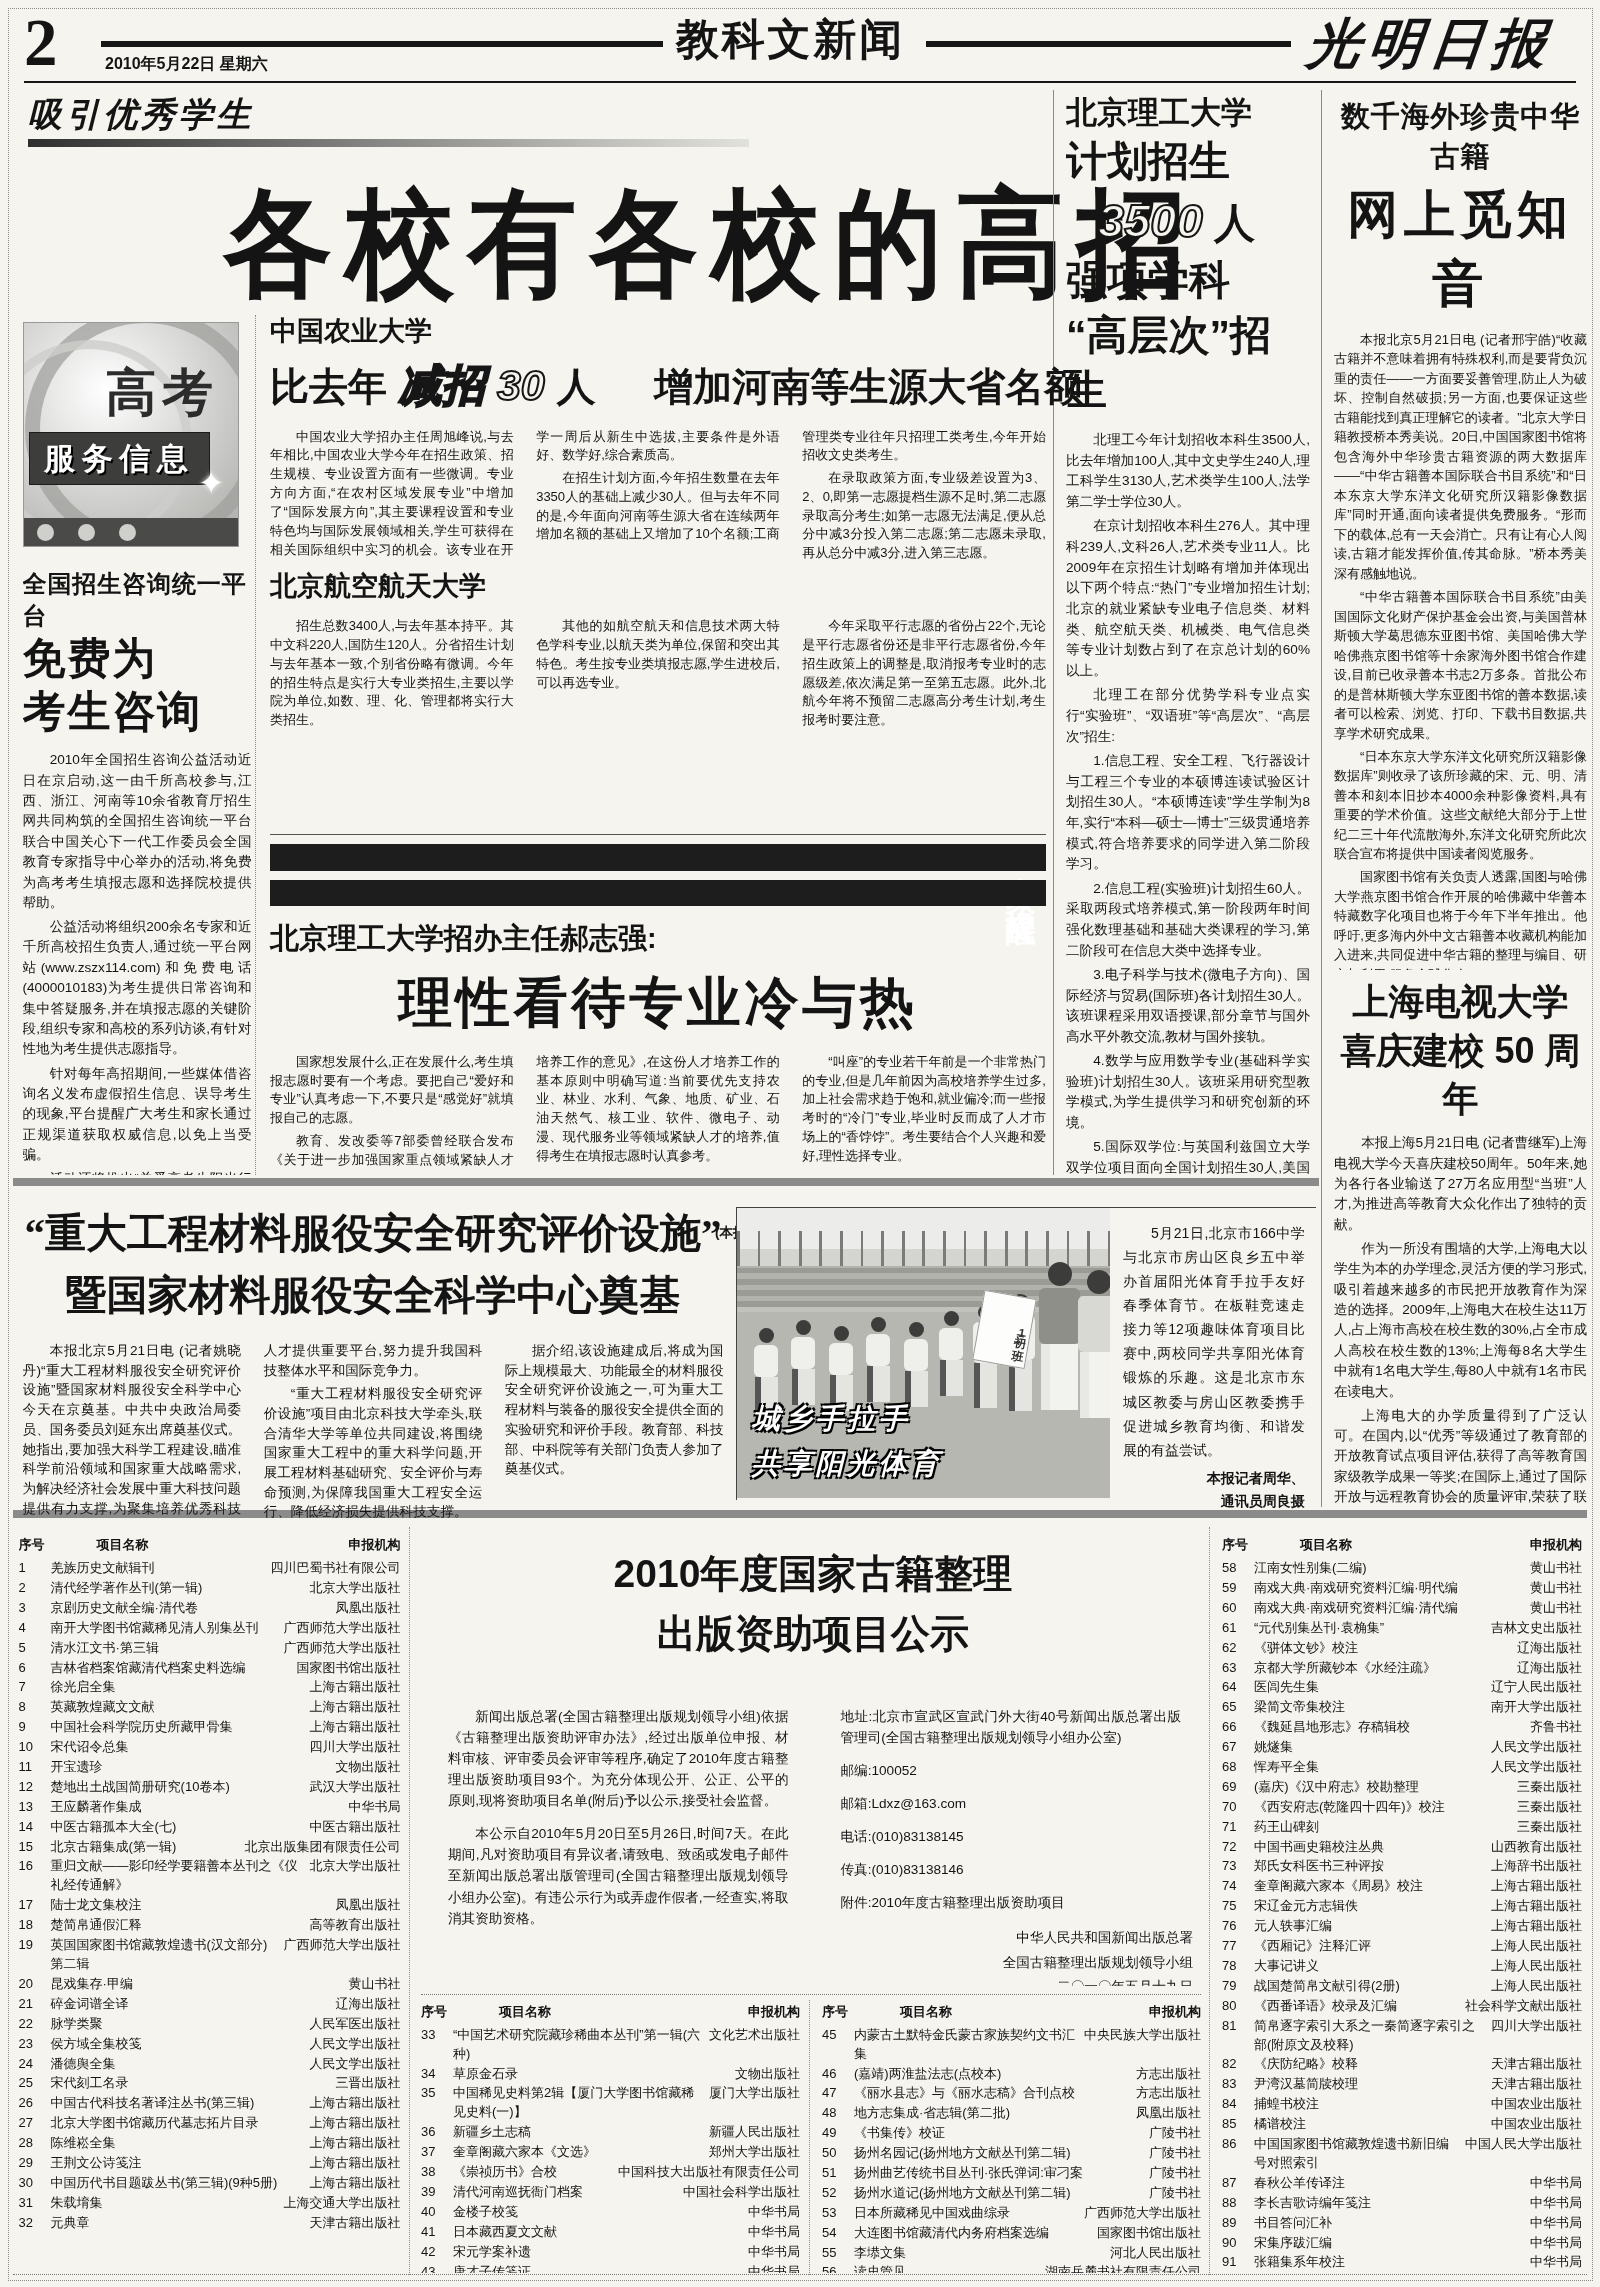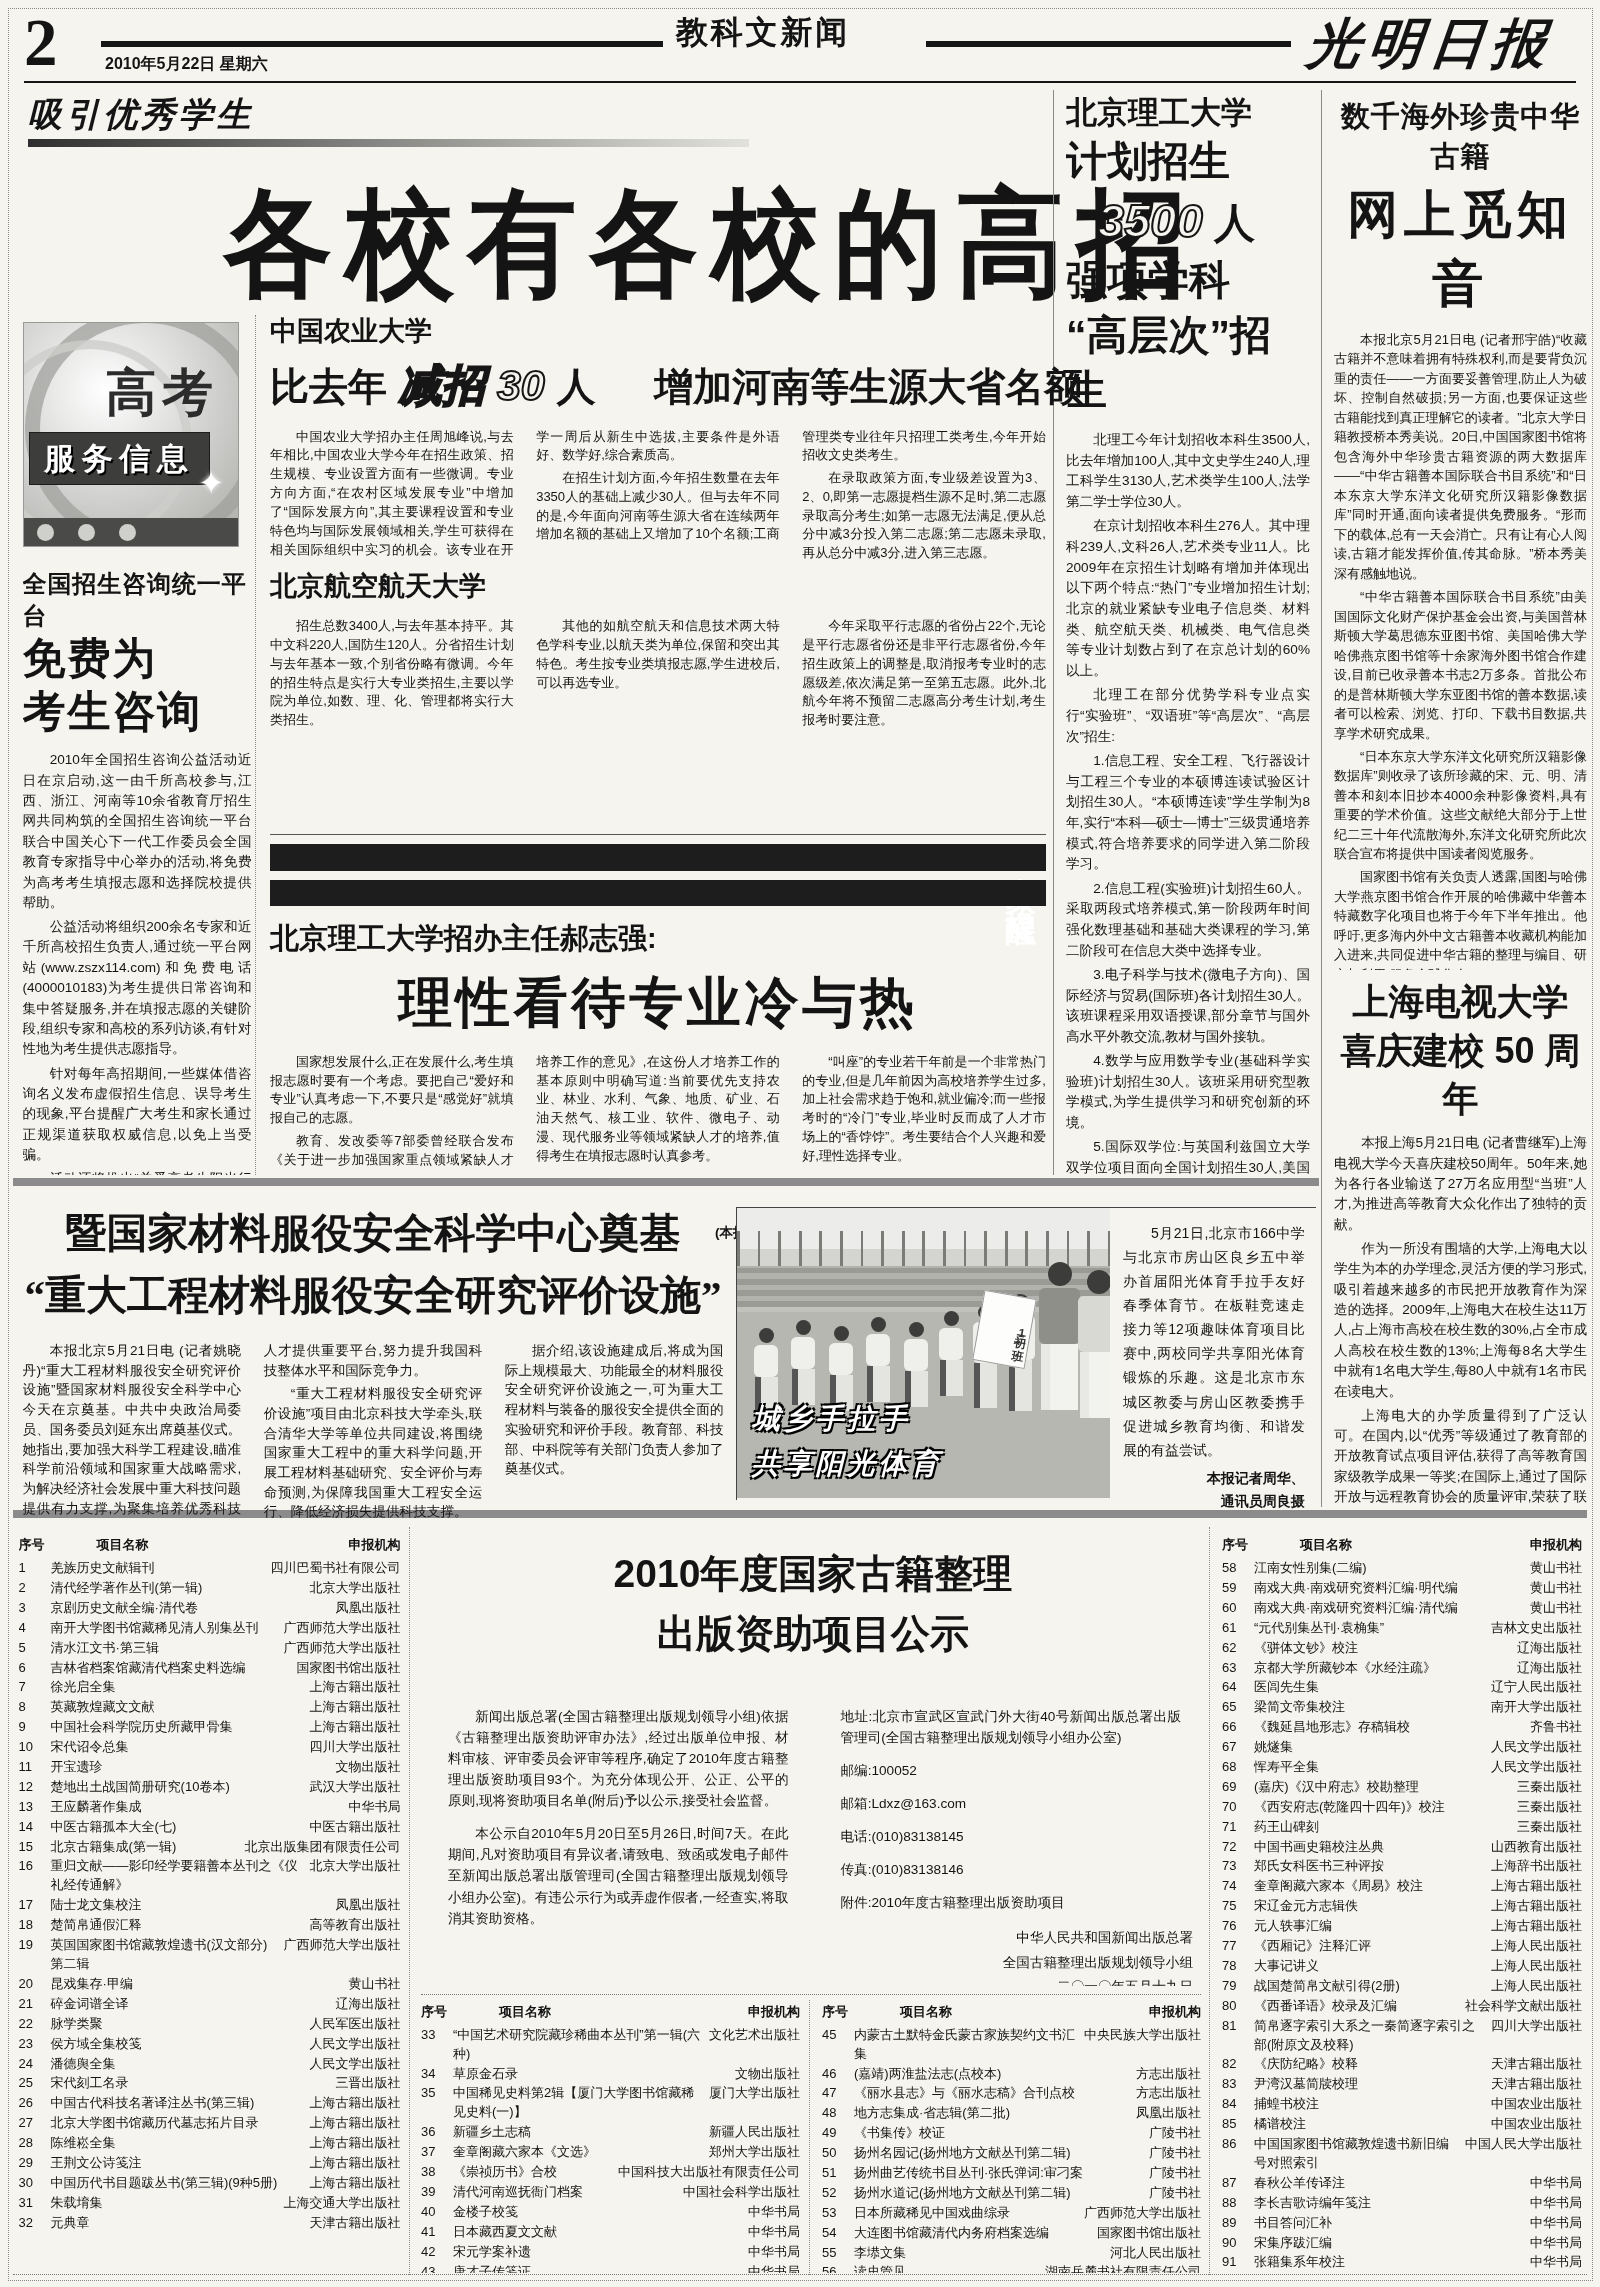"教科文新闻" #secttitle { font-size: 32px -> 43px }
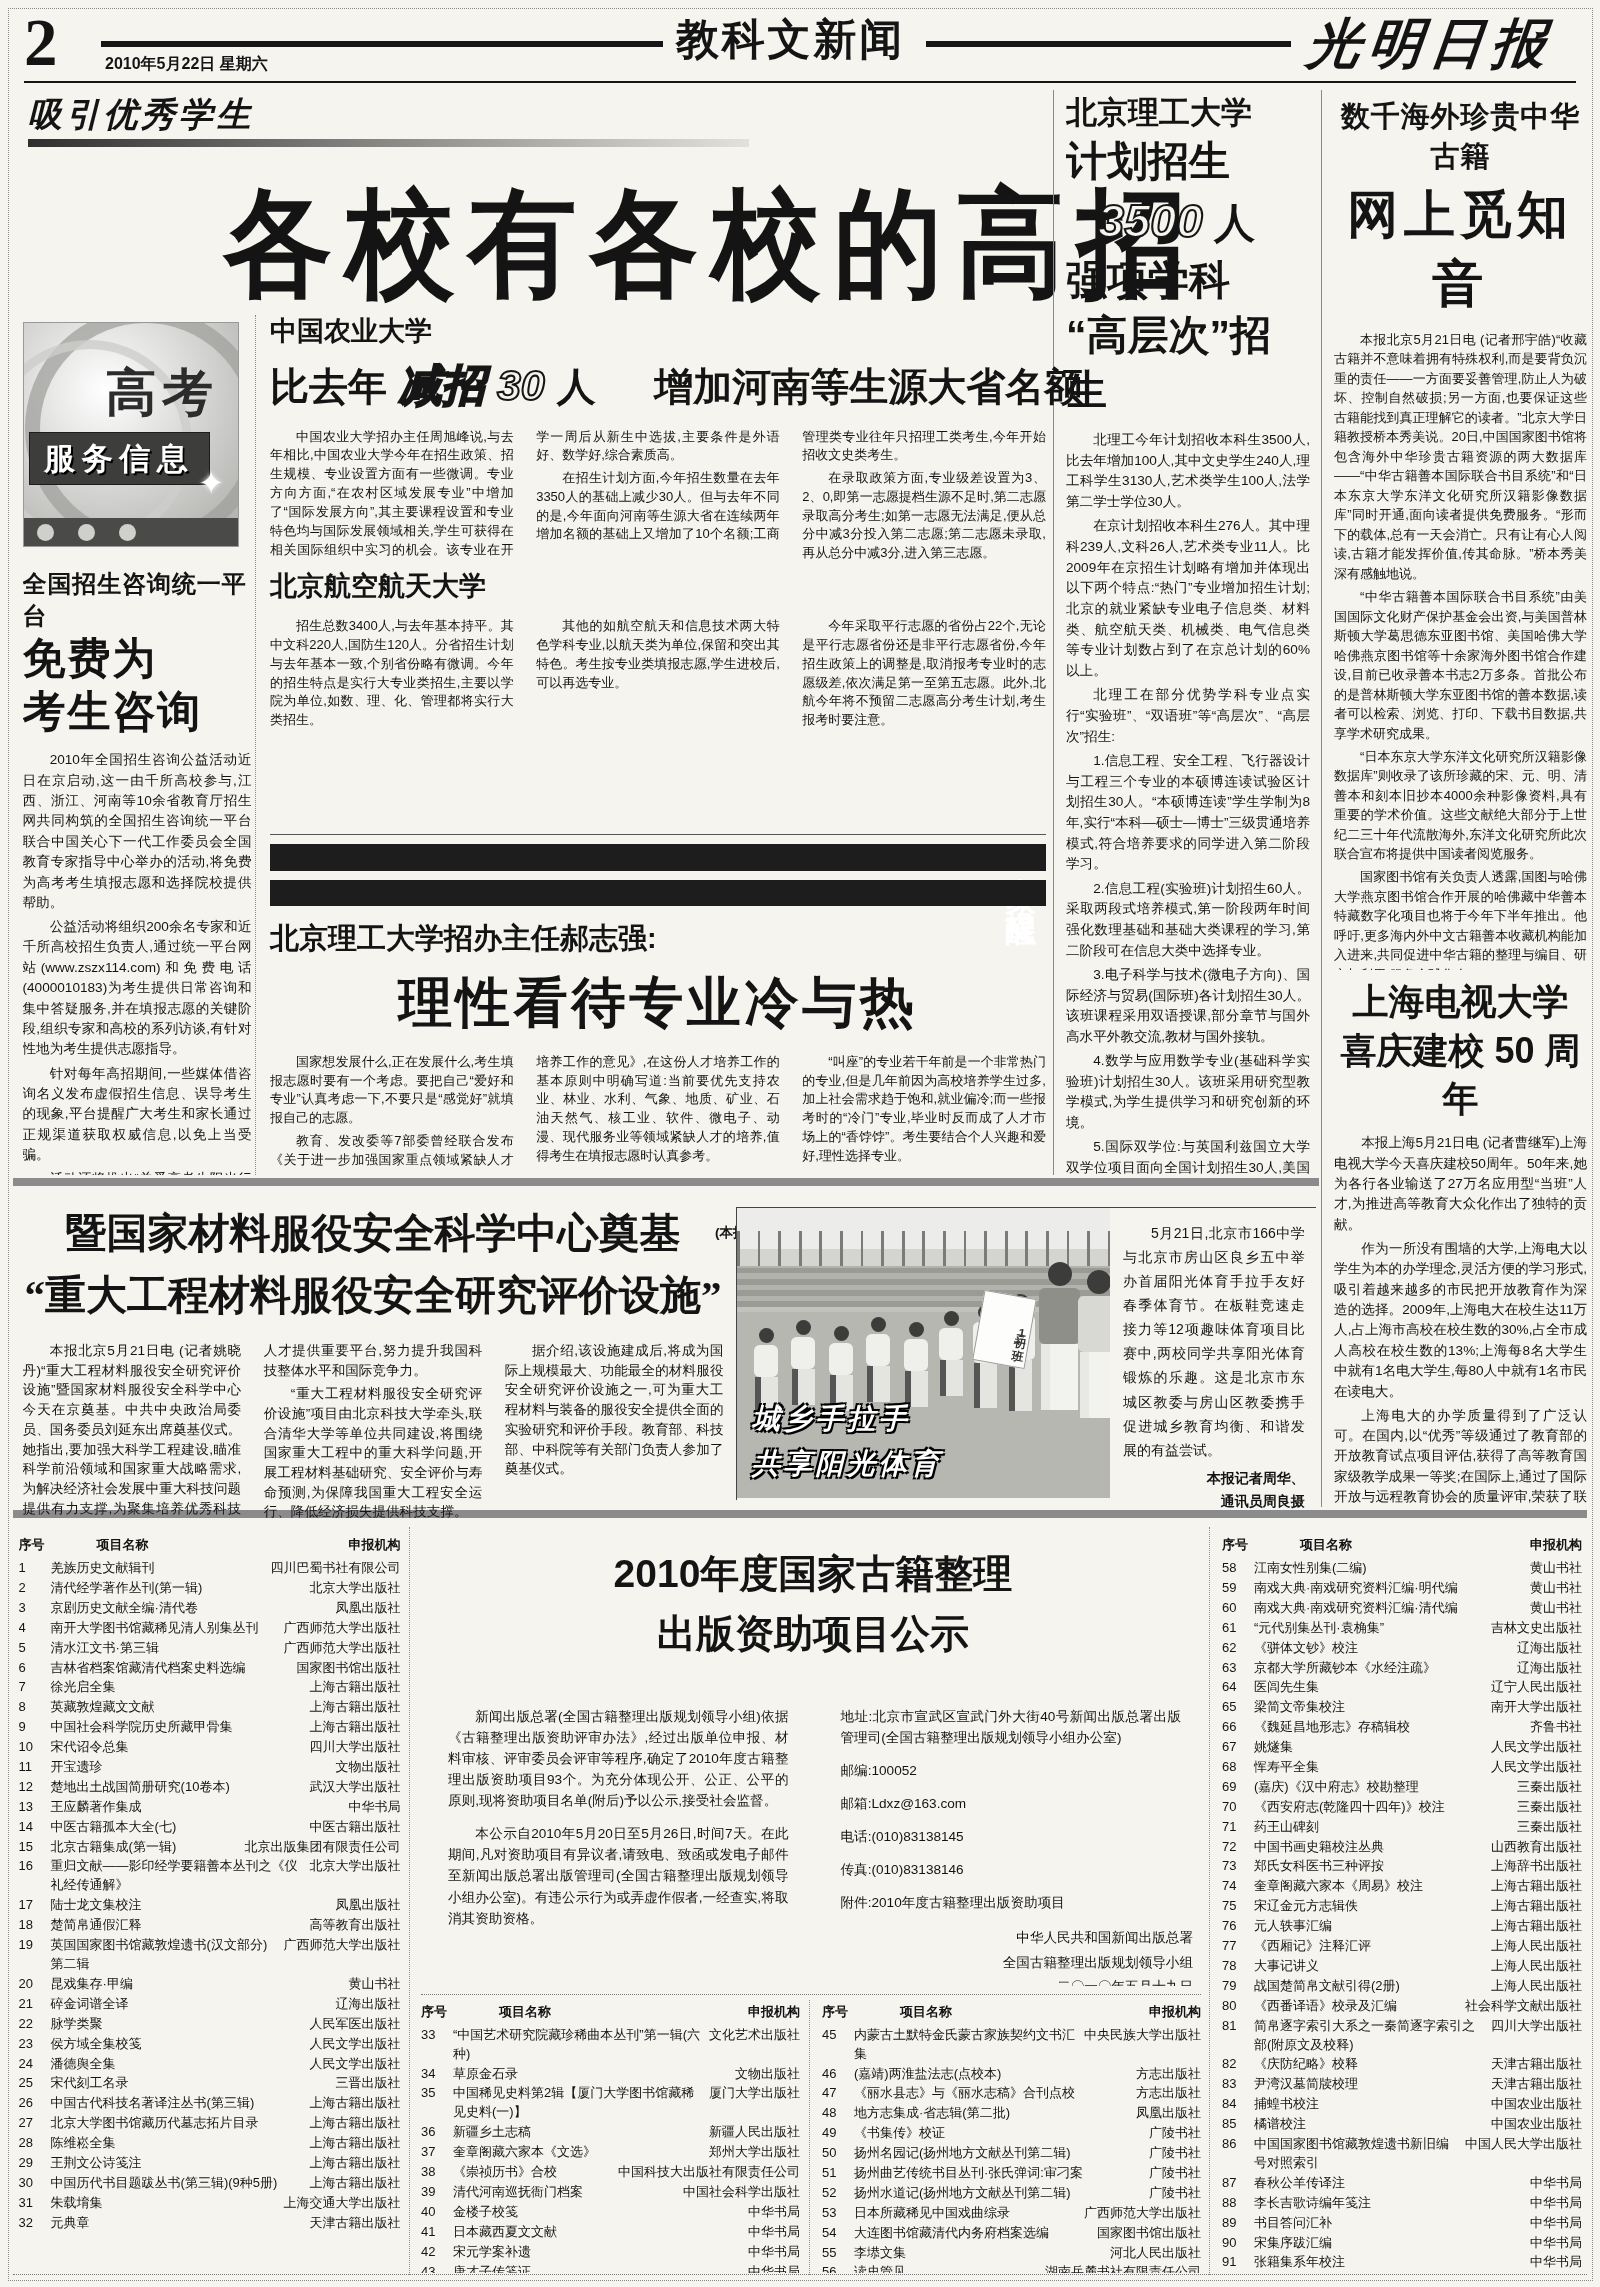"暨国家材料服役安全科学中心奠基" div { order: before "“重大工程材料服役安全研究评价设施”" -> after "“重大工程材料服役安全研究评价设施”" }
